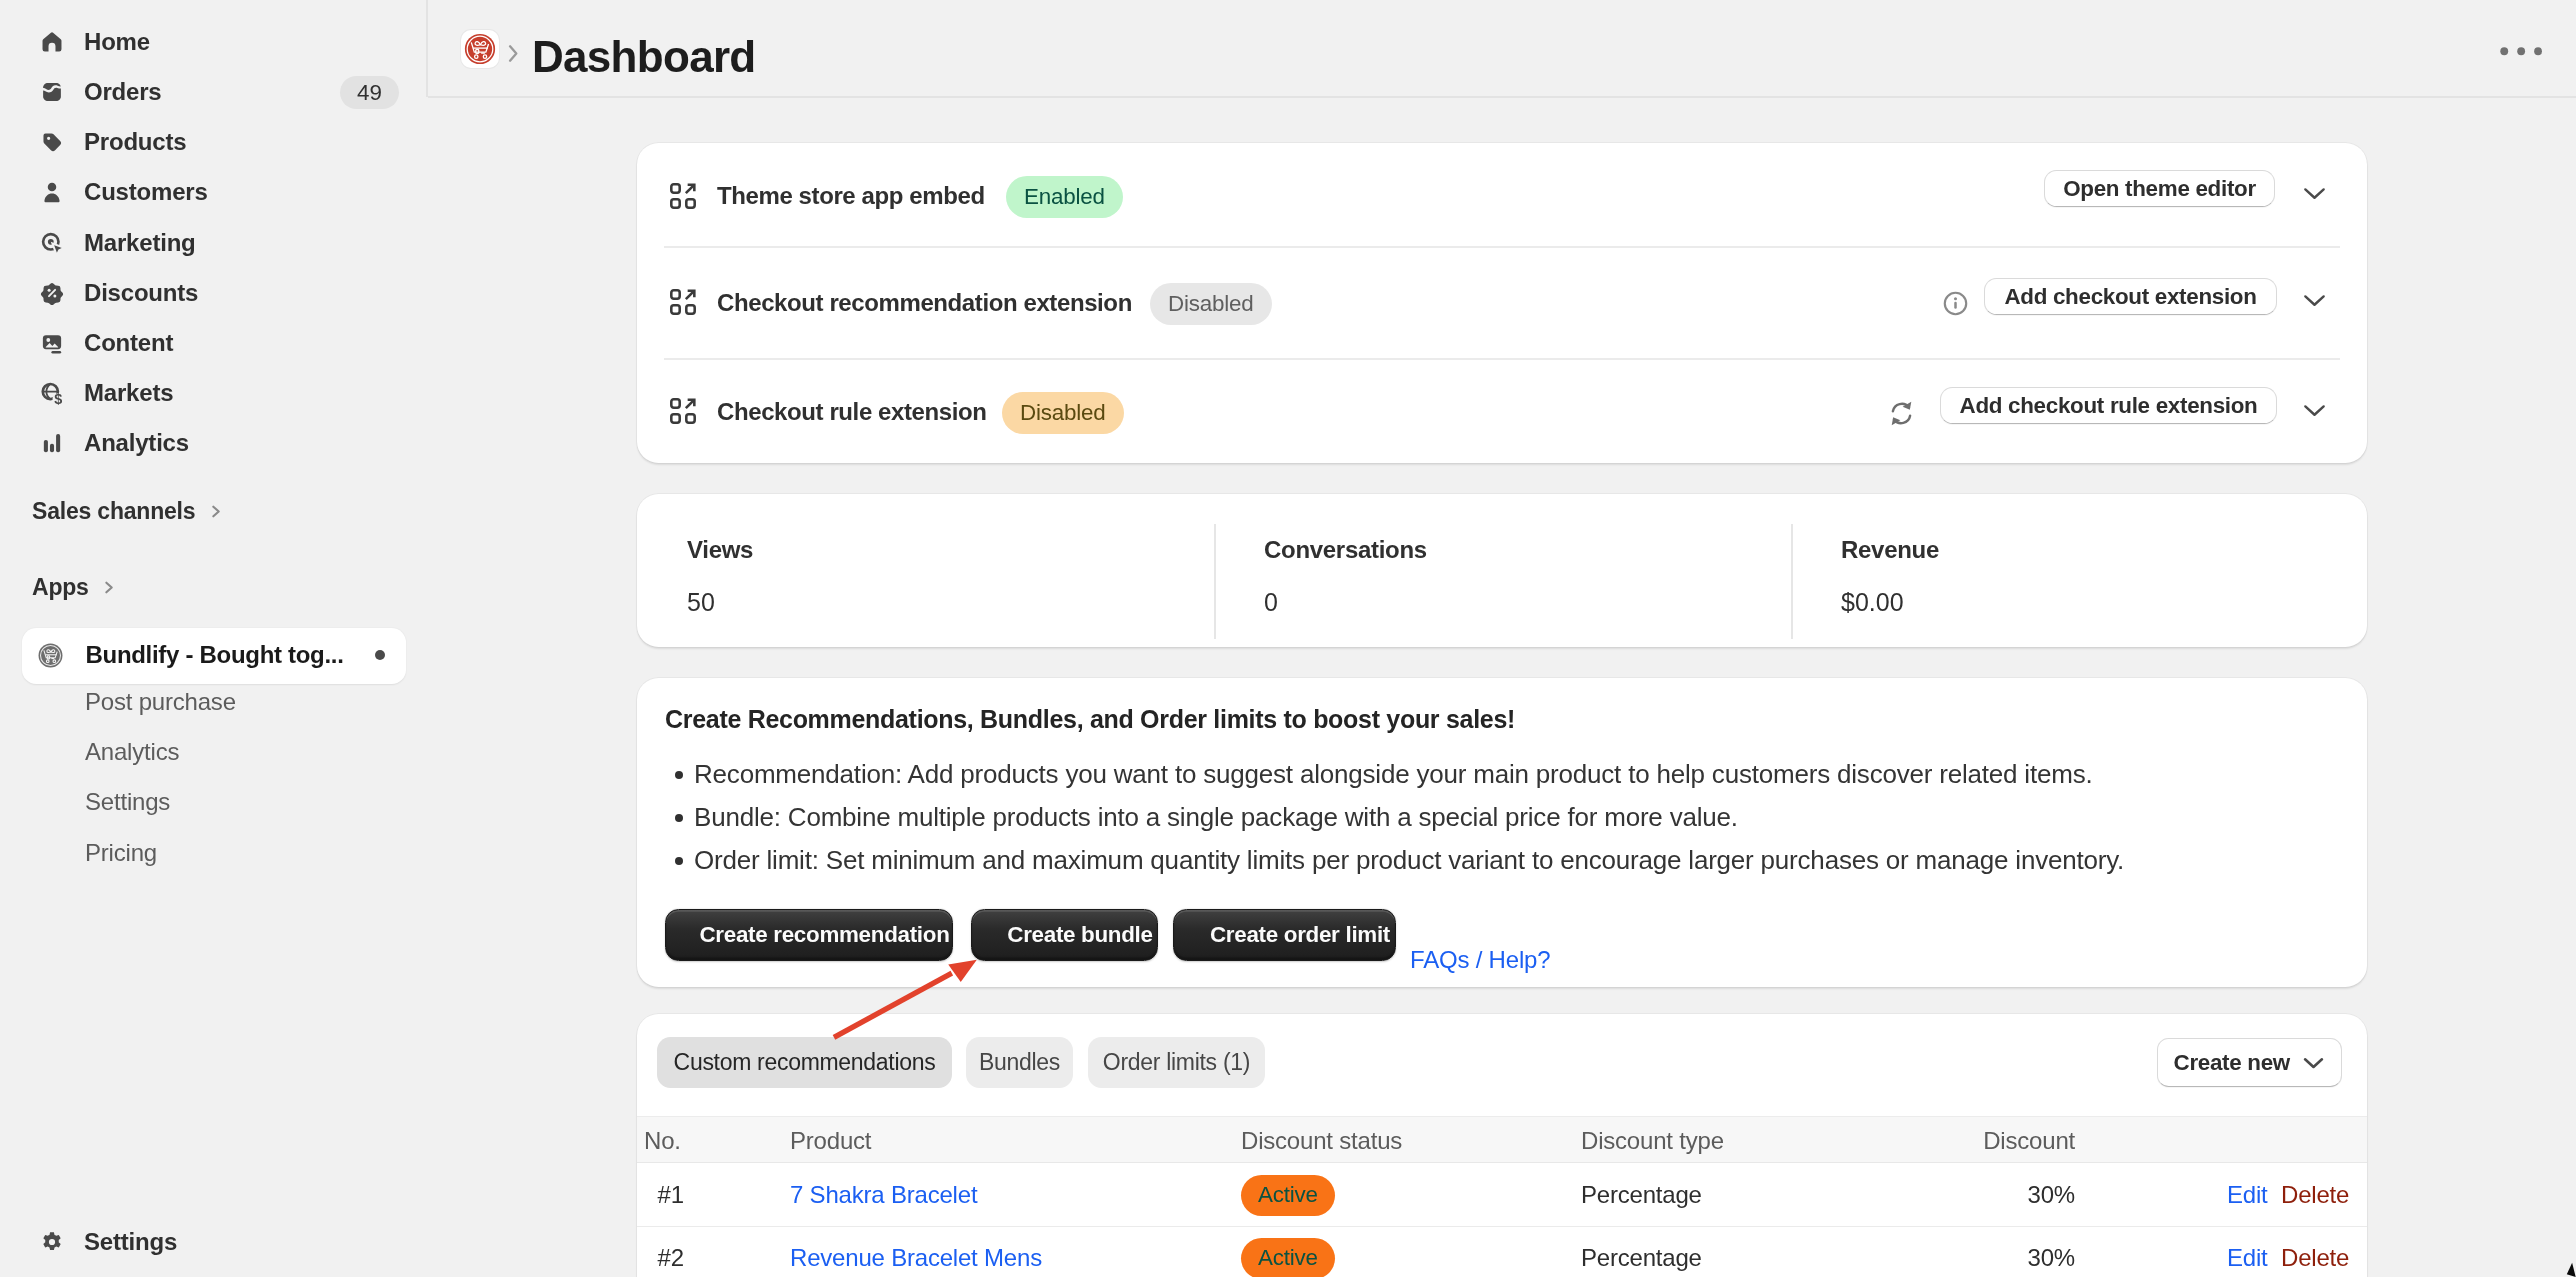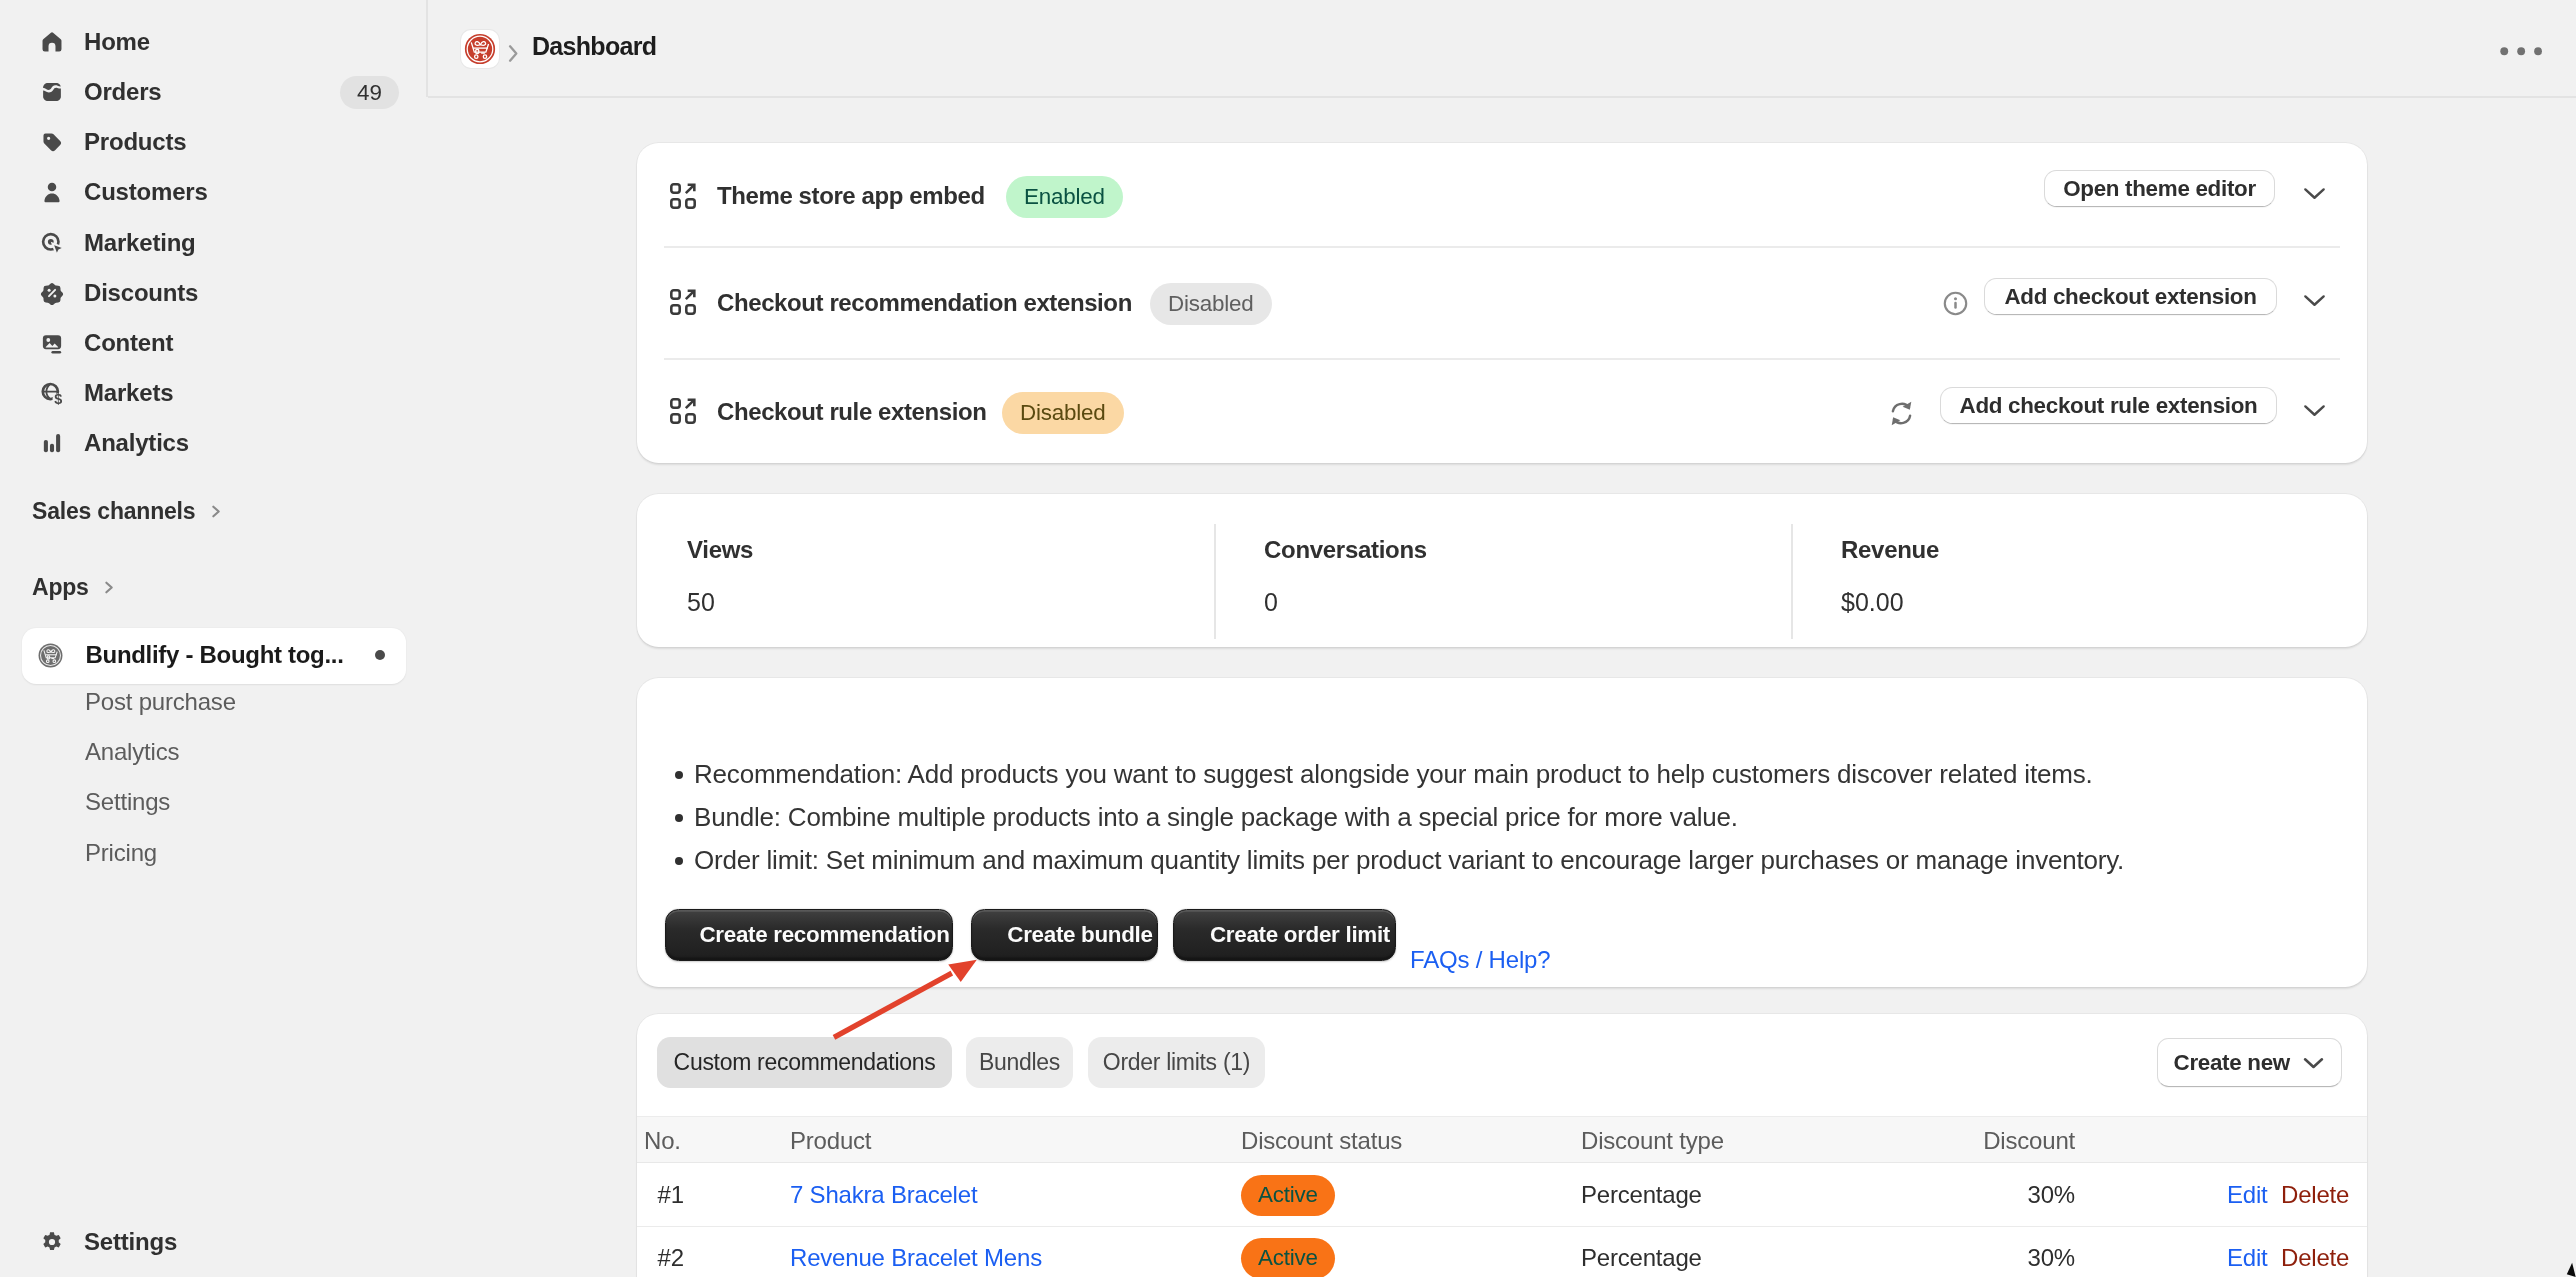"Dashboard" .pagetitle { font-size: 25px -> 44px }
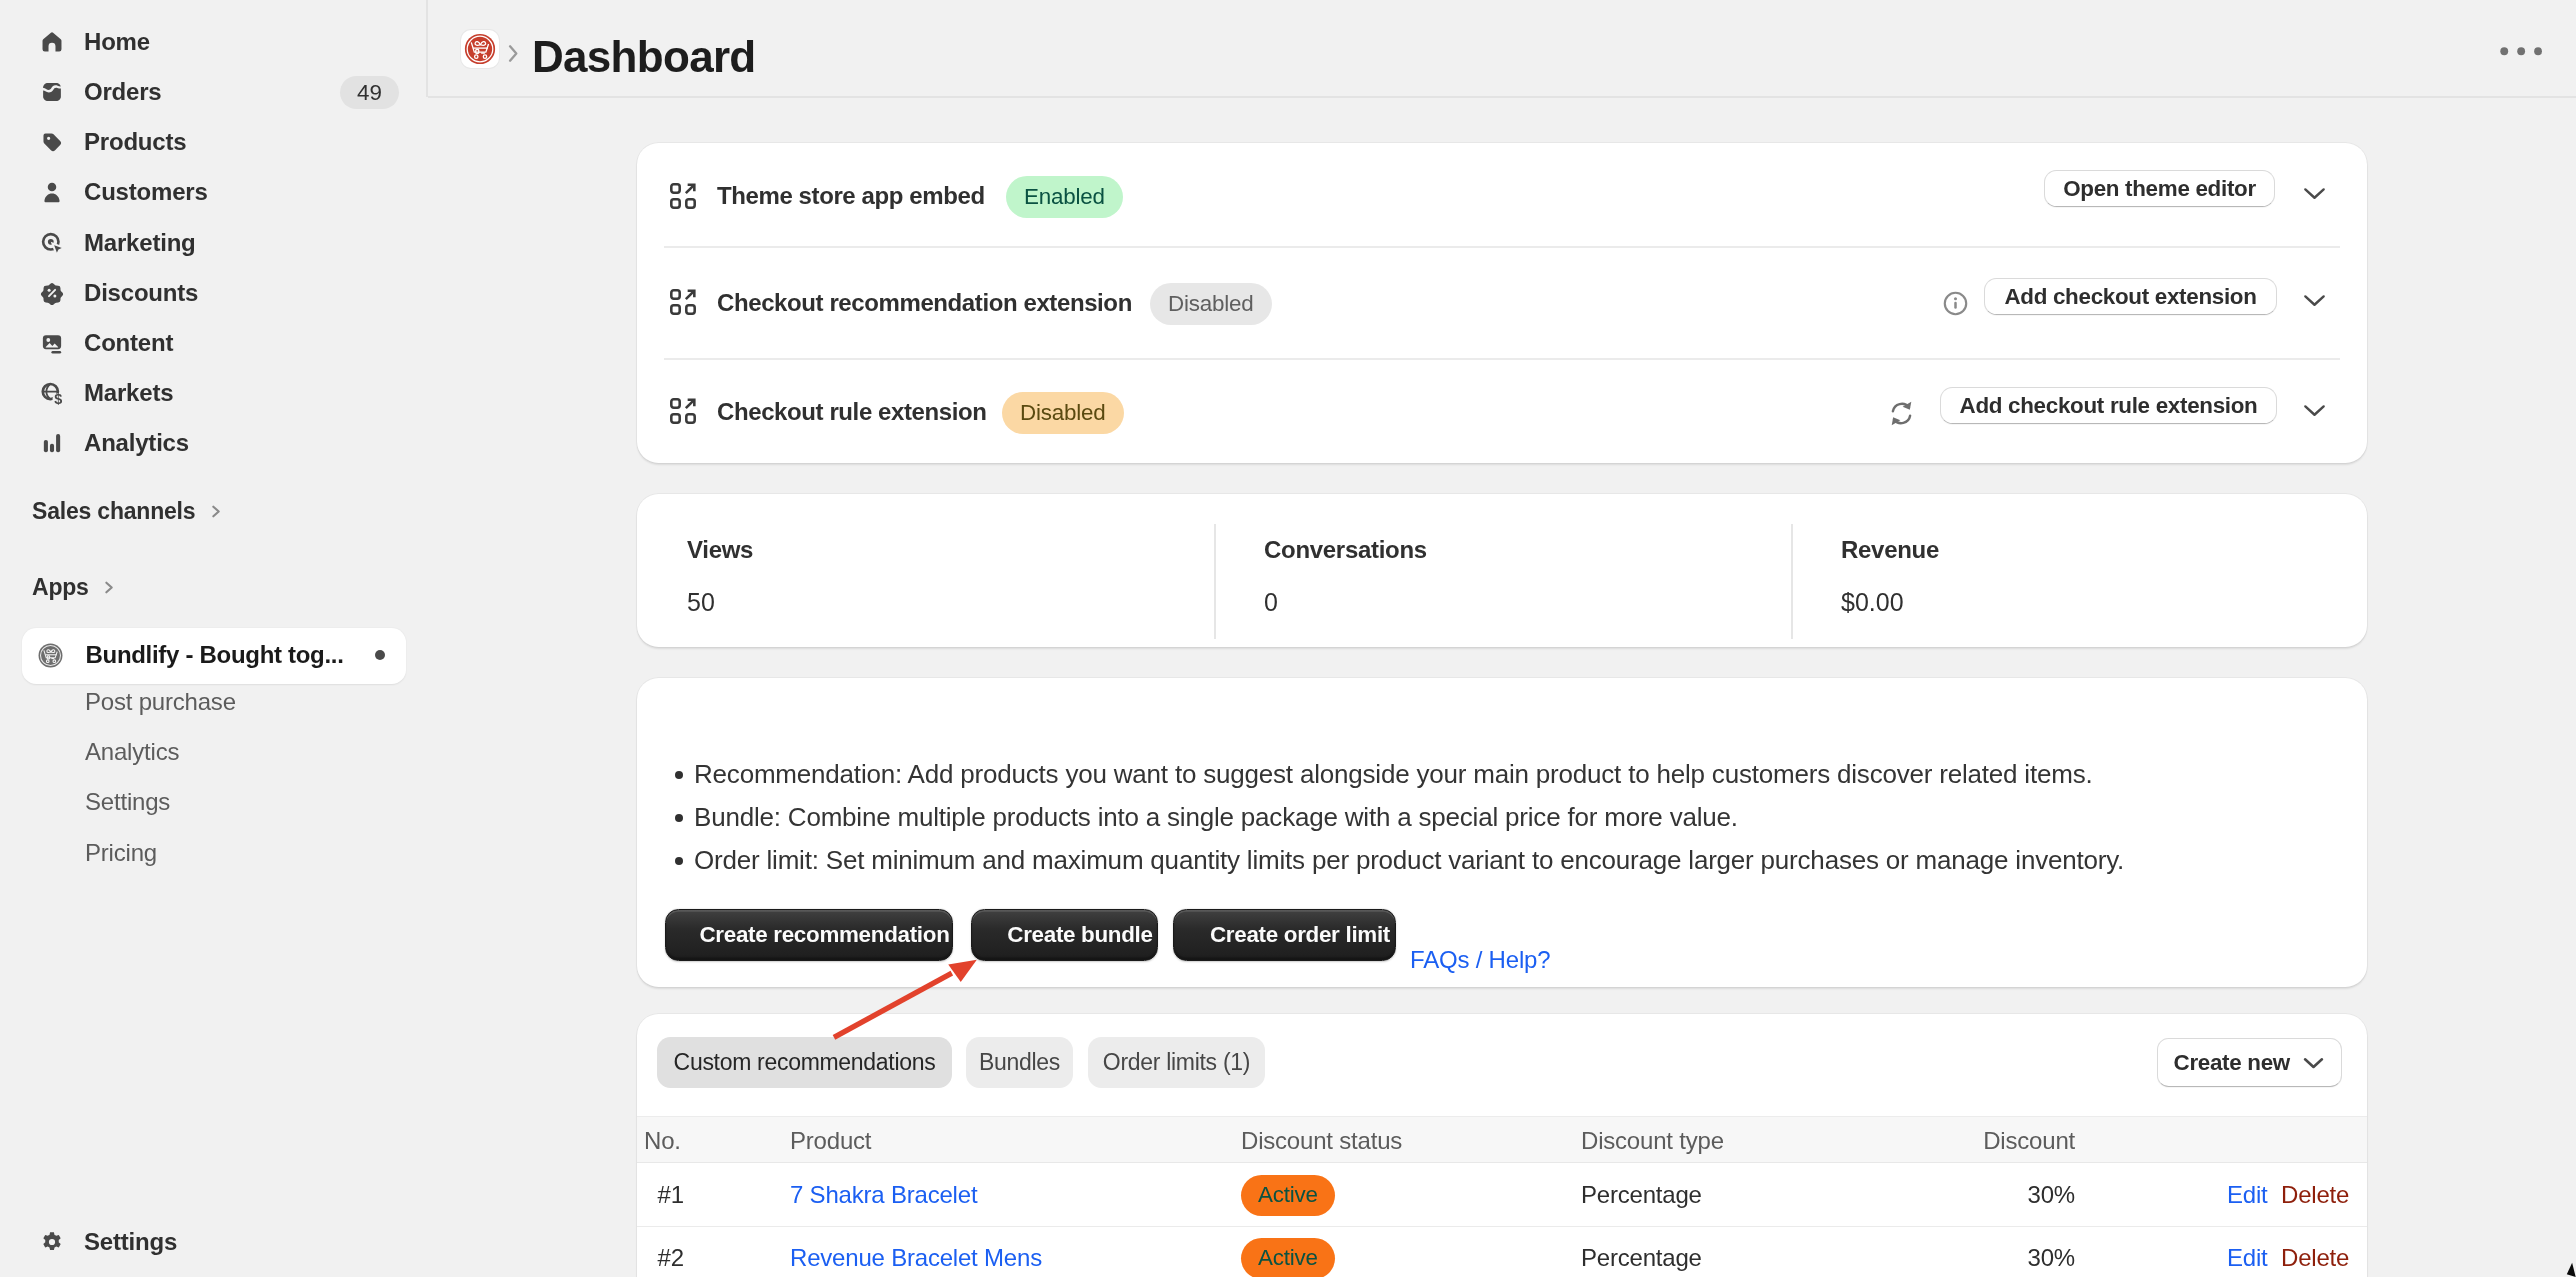"Create Recommendations, Bundles, and" div.promoh { html: none -> <div>Create Recommendations, Bundles, and Order limits to boost your sales!</div> }
